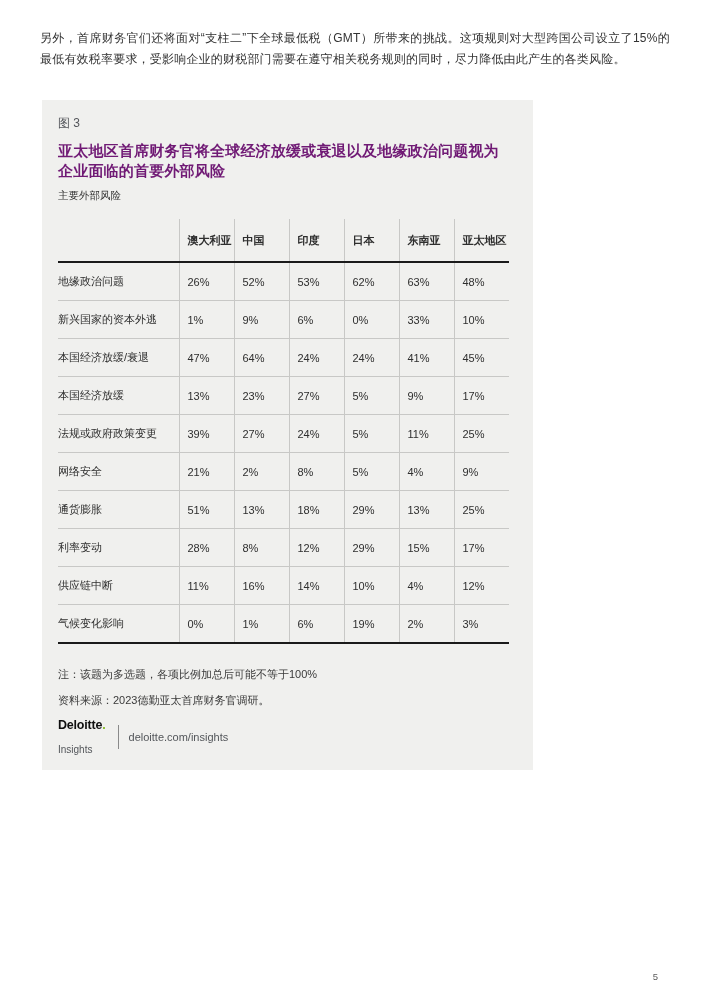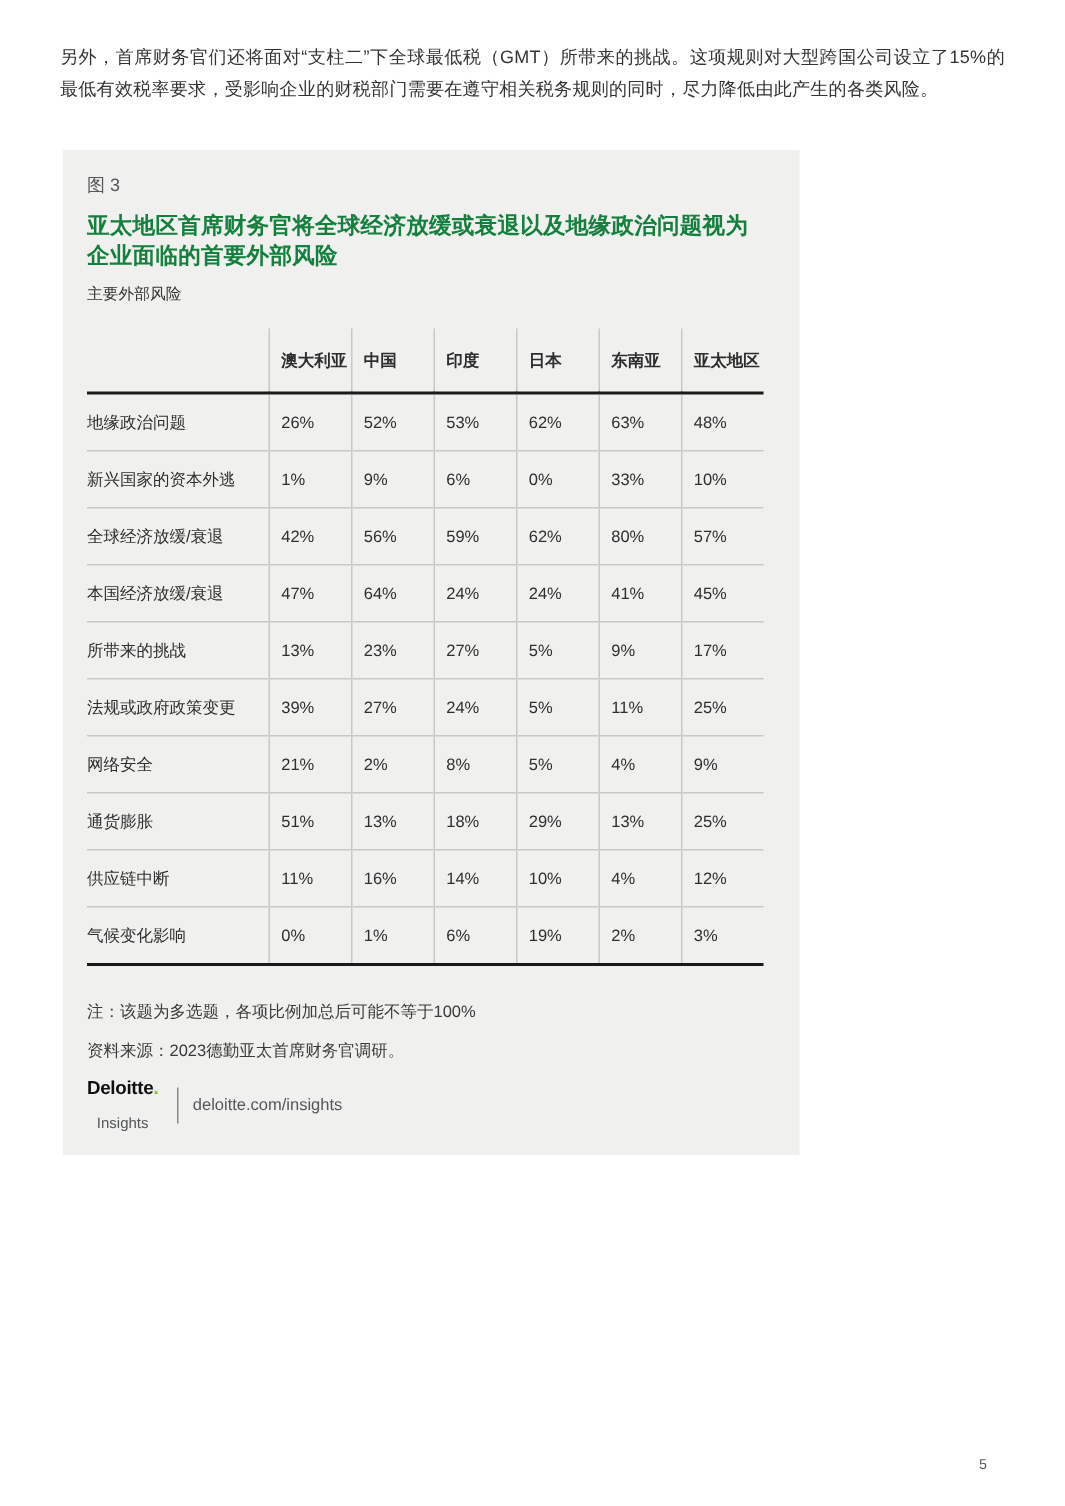"亚太地区首席财务官将全球经济放缓或衰退以及地缘政治问题视为企业面临的首要外部风险" .fig-title { color: #15803d -> #701a75 }
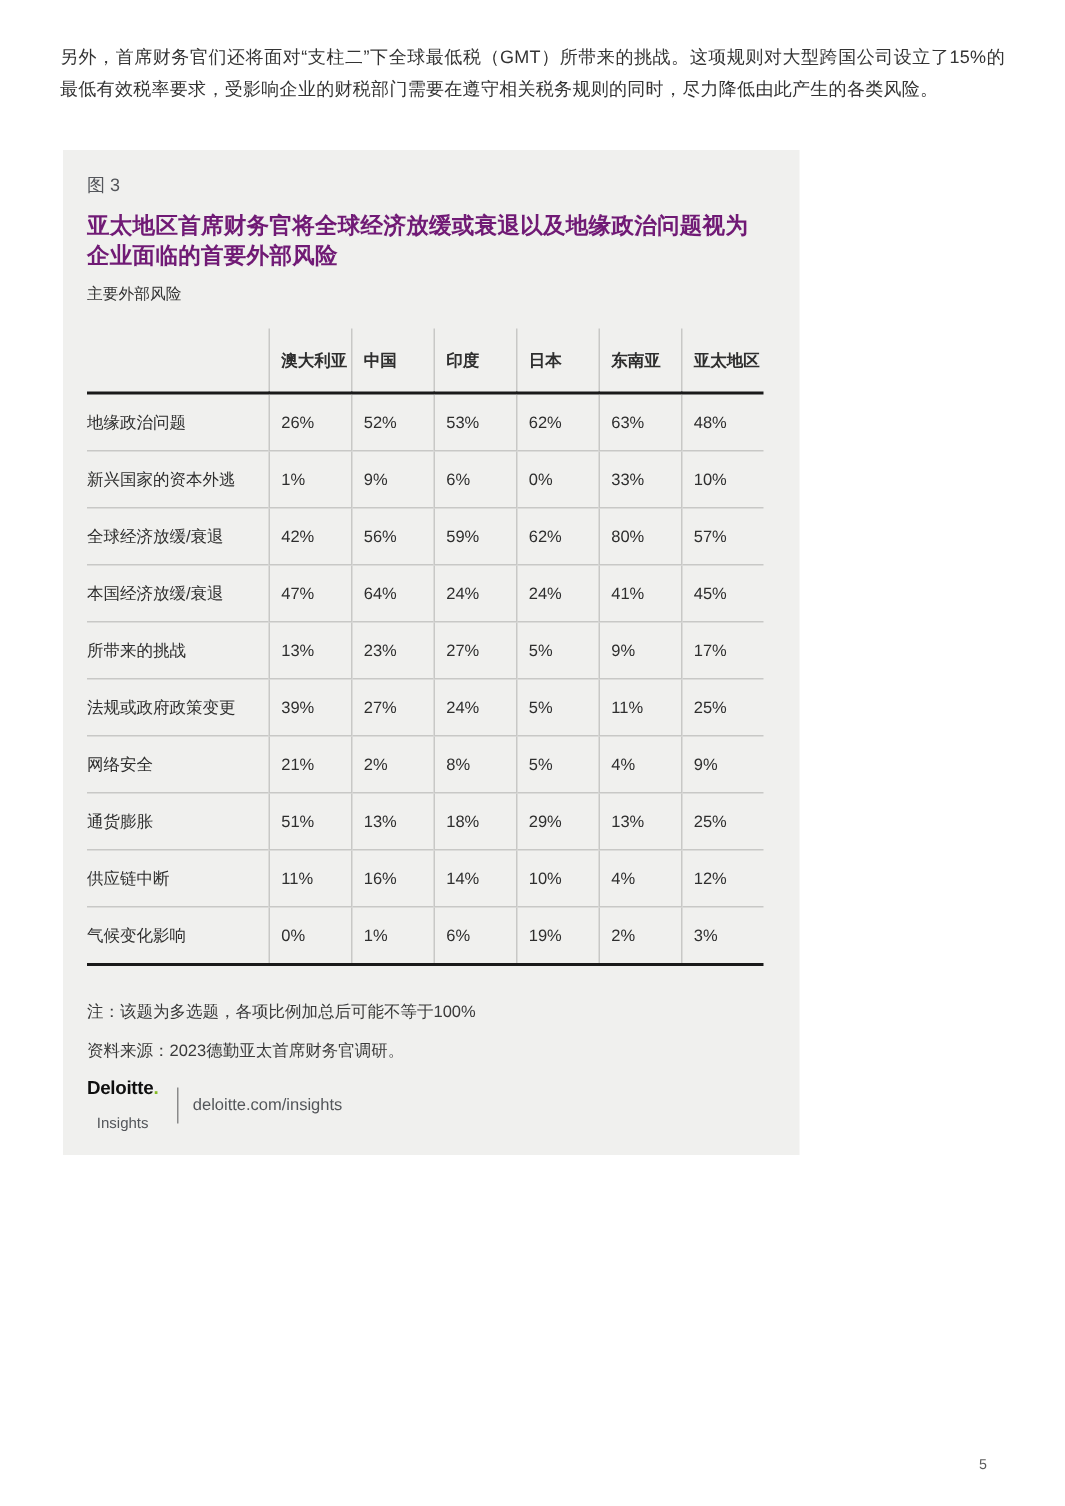"全球经济放缓/衰退" tr { html: <tr> <td>全球经济放缓/衰退</td> <td>42%</td> <td>56%</td> <td>59%</td> <td>62%</td> <td>80%</td> <td>57%</td> </tr> -> none }
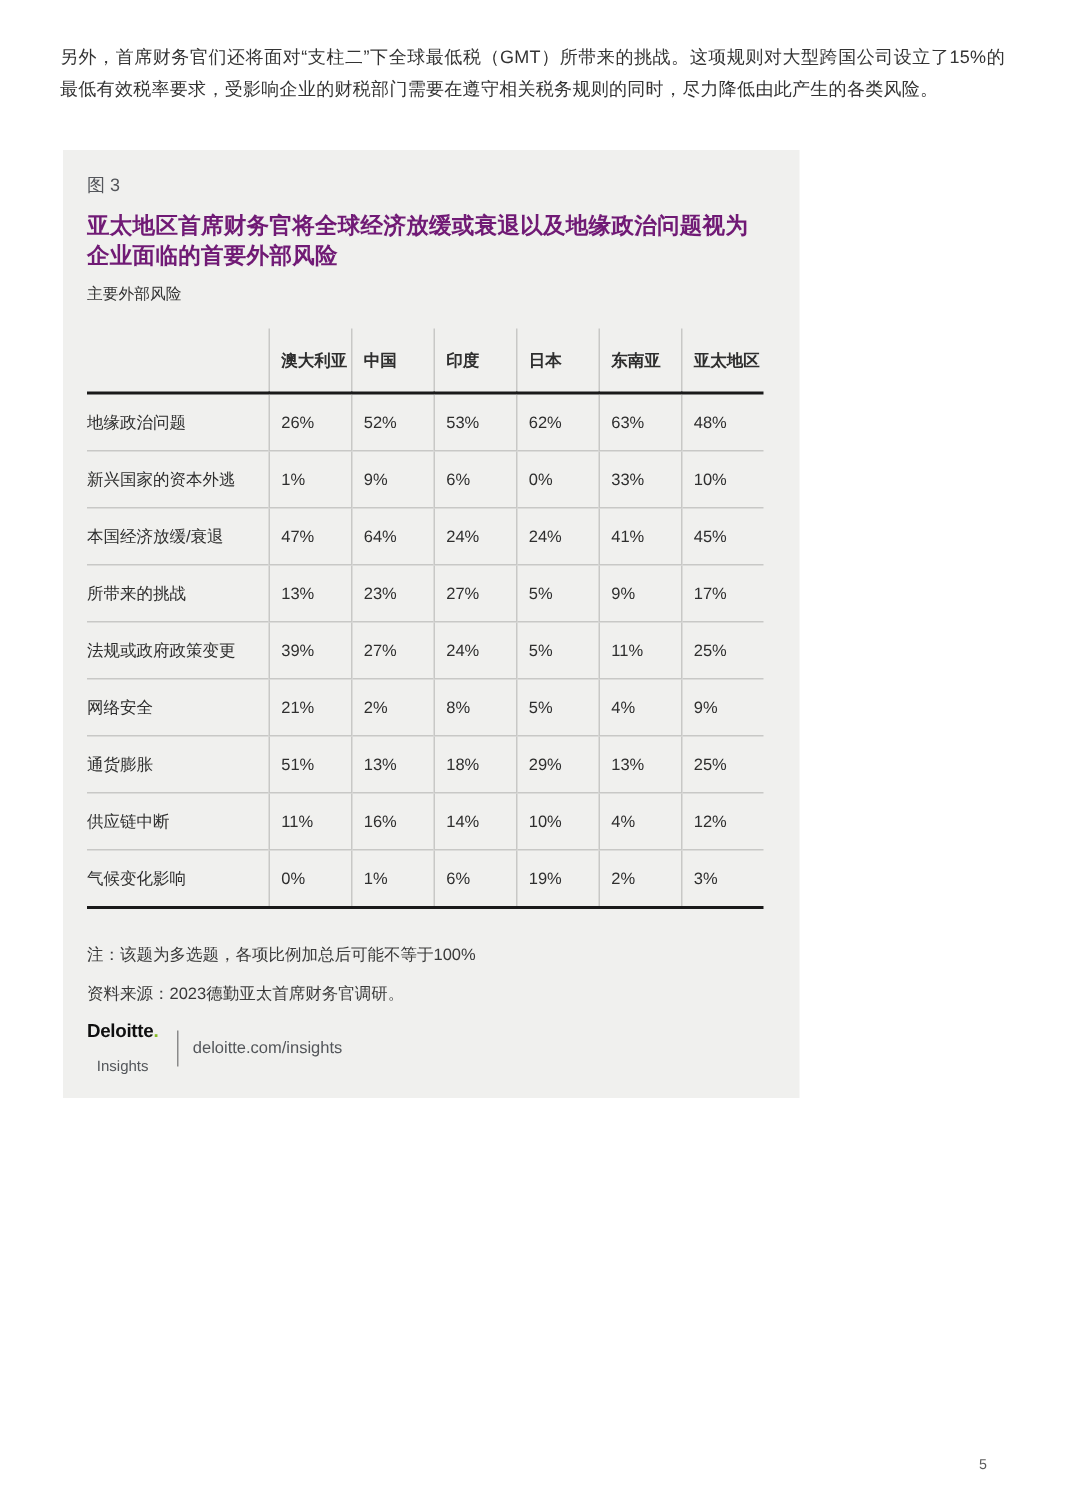"所带来的挑战" td.row-label { text: 所带来的挑战 -> 本国经济放缓 }
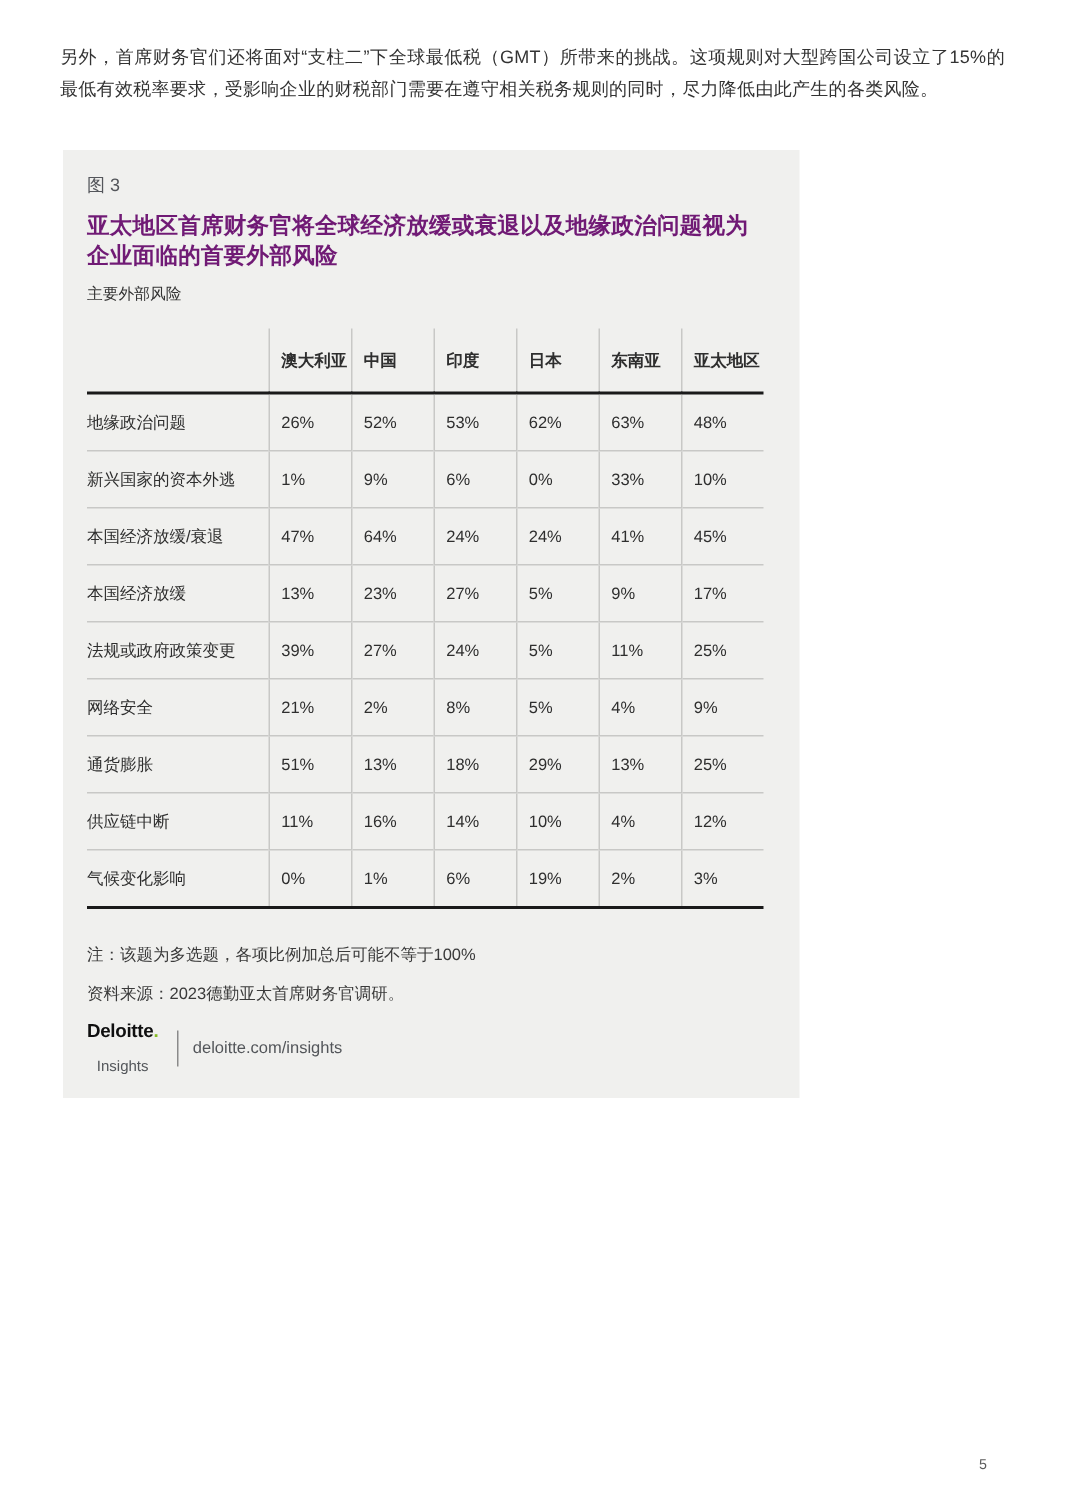"利率变动" tr { html: none -> <tr> <td>利率变动</td> <td>28%</td> <td>8%</td> <td>12%</td> <td>29%</td> <td>15%</td> <td>17%</td> </tr> }
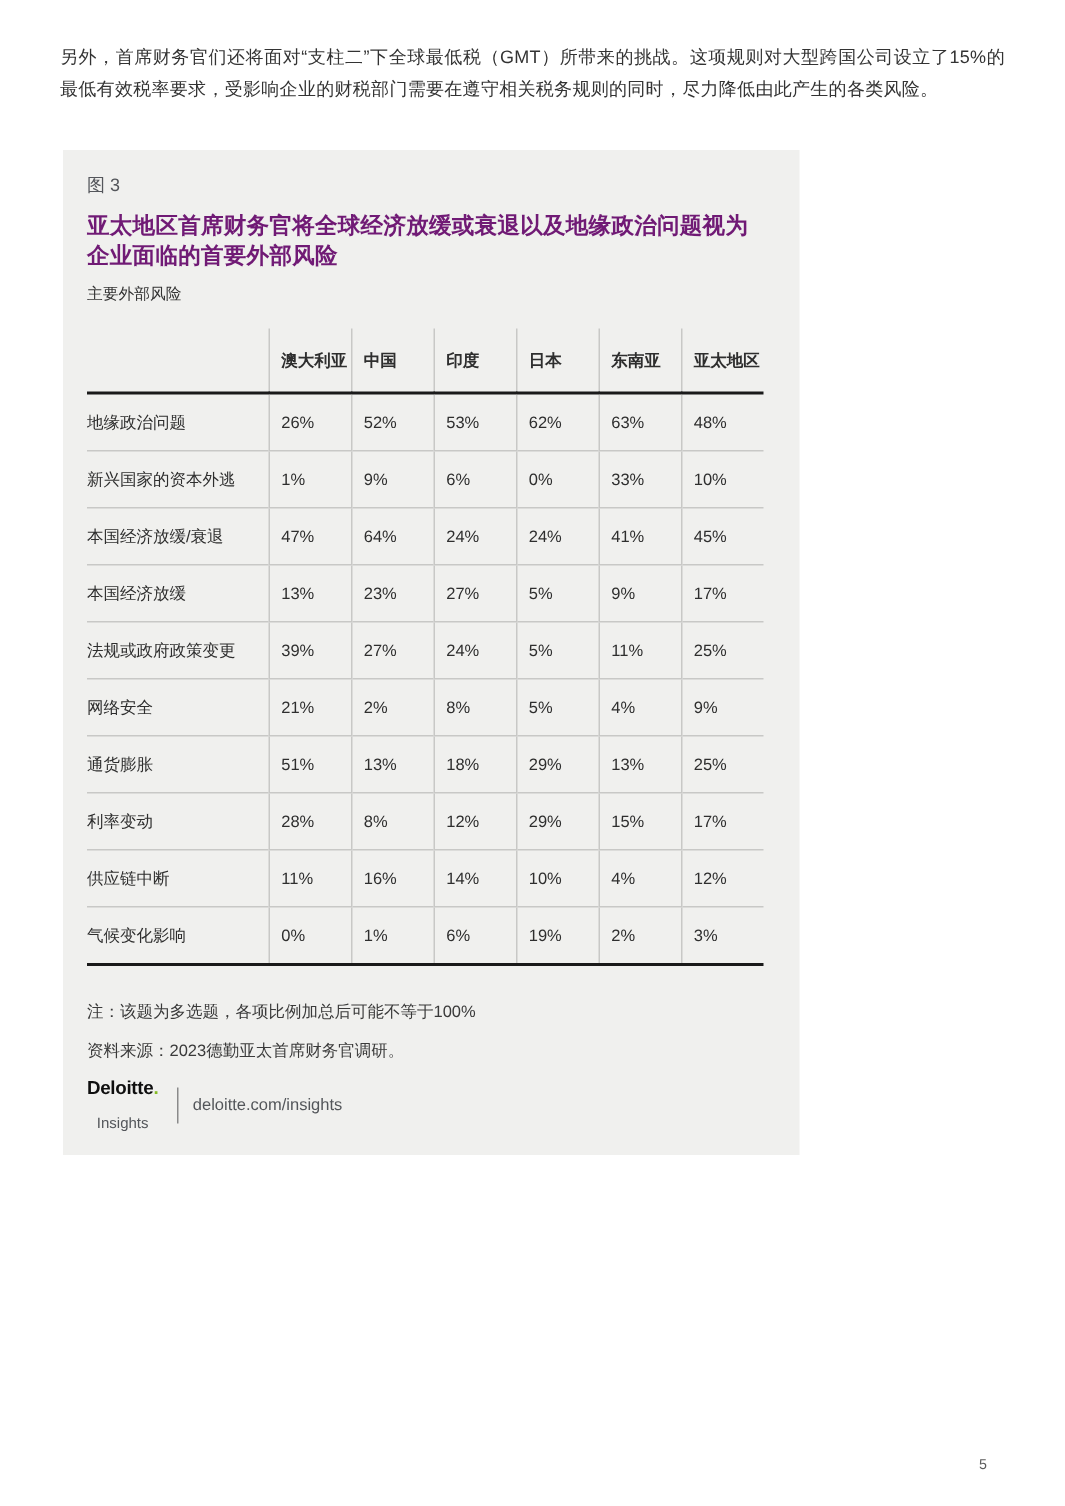"Insights" .brand-sub { text-align: center -> none }
